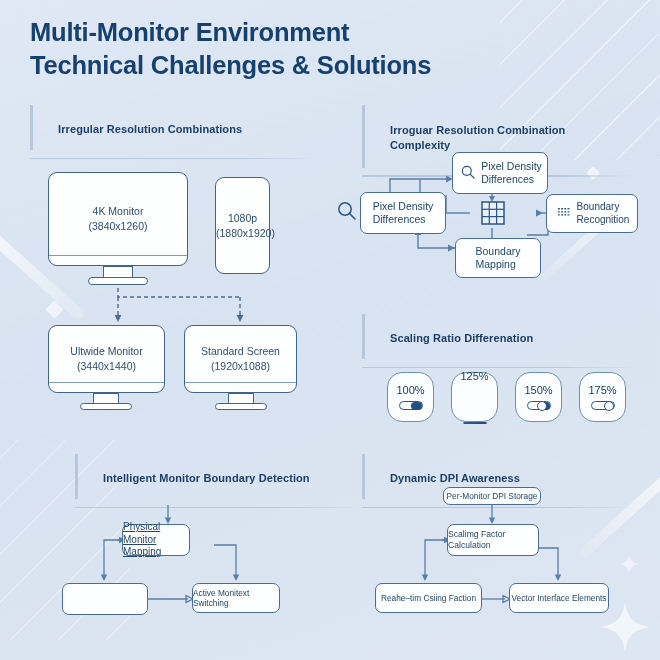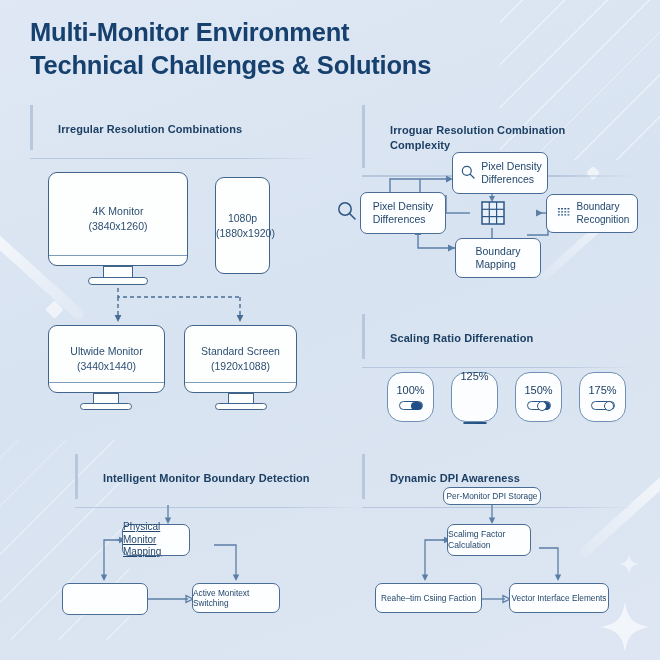"Scalimg Factor Calculation" div.fbox { width: 84px -> 92px }
